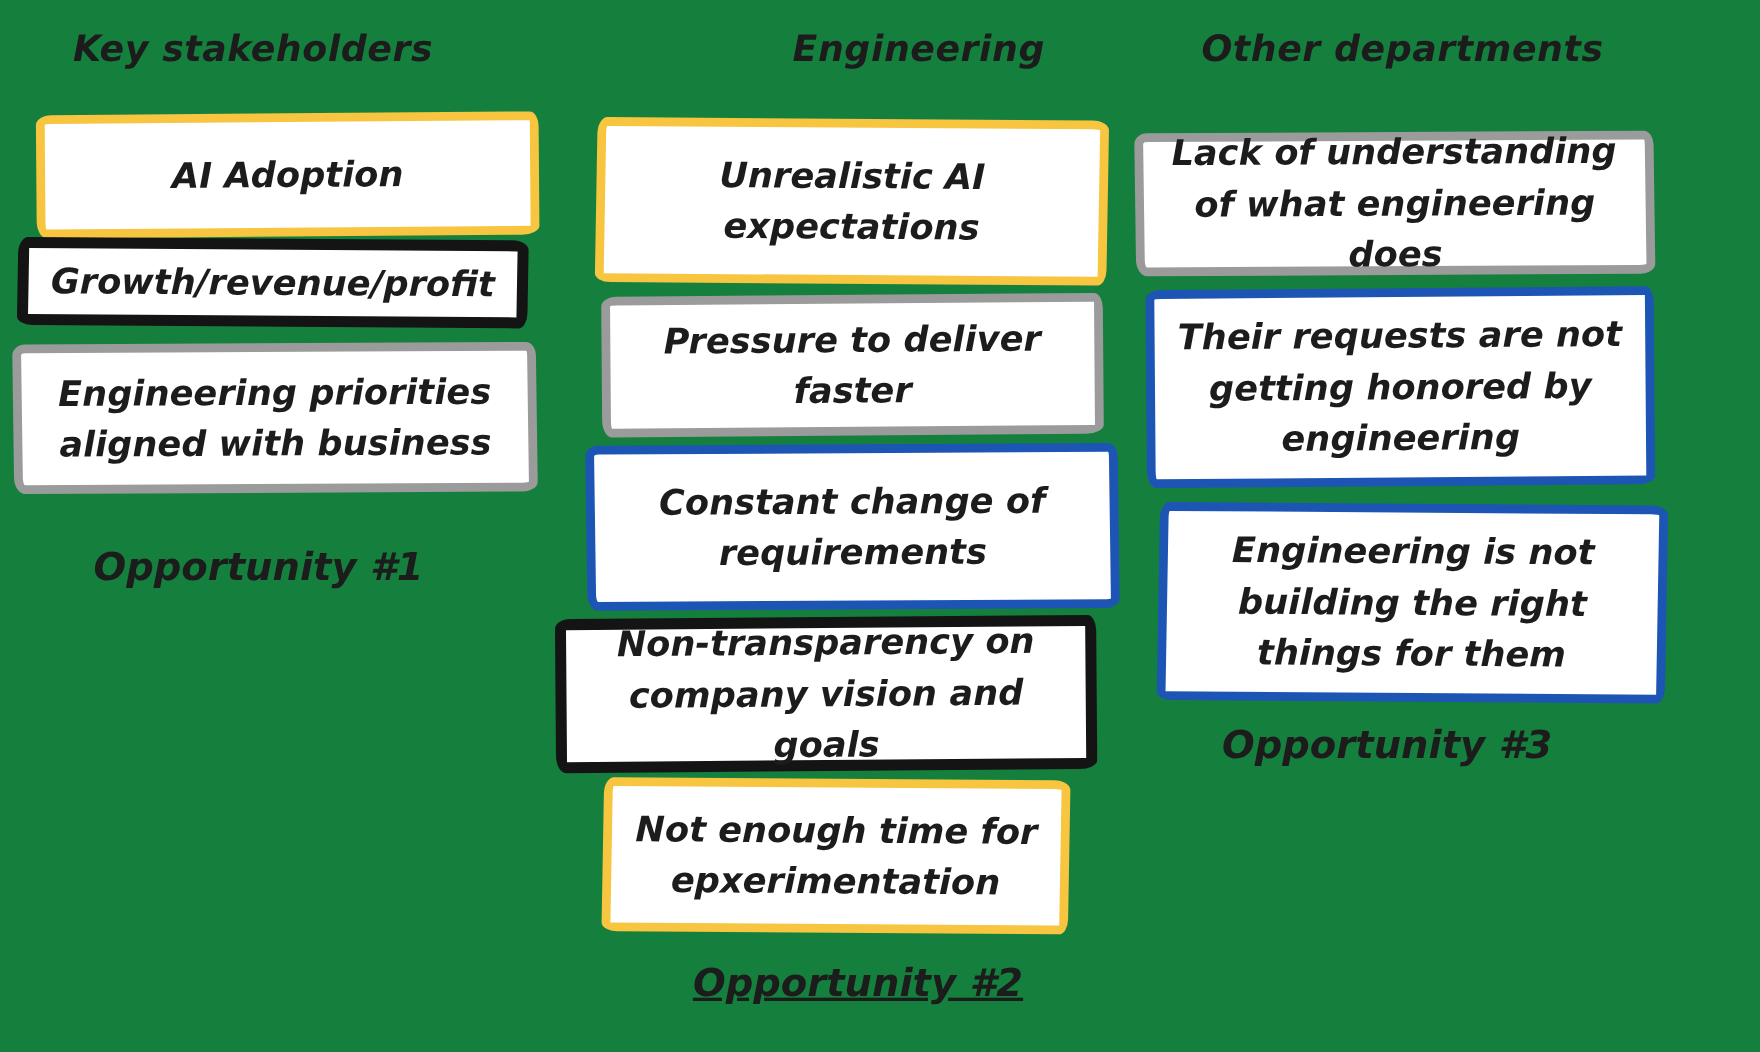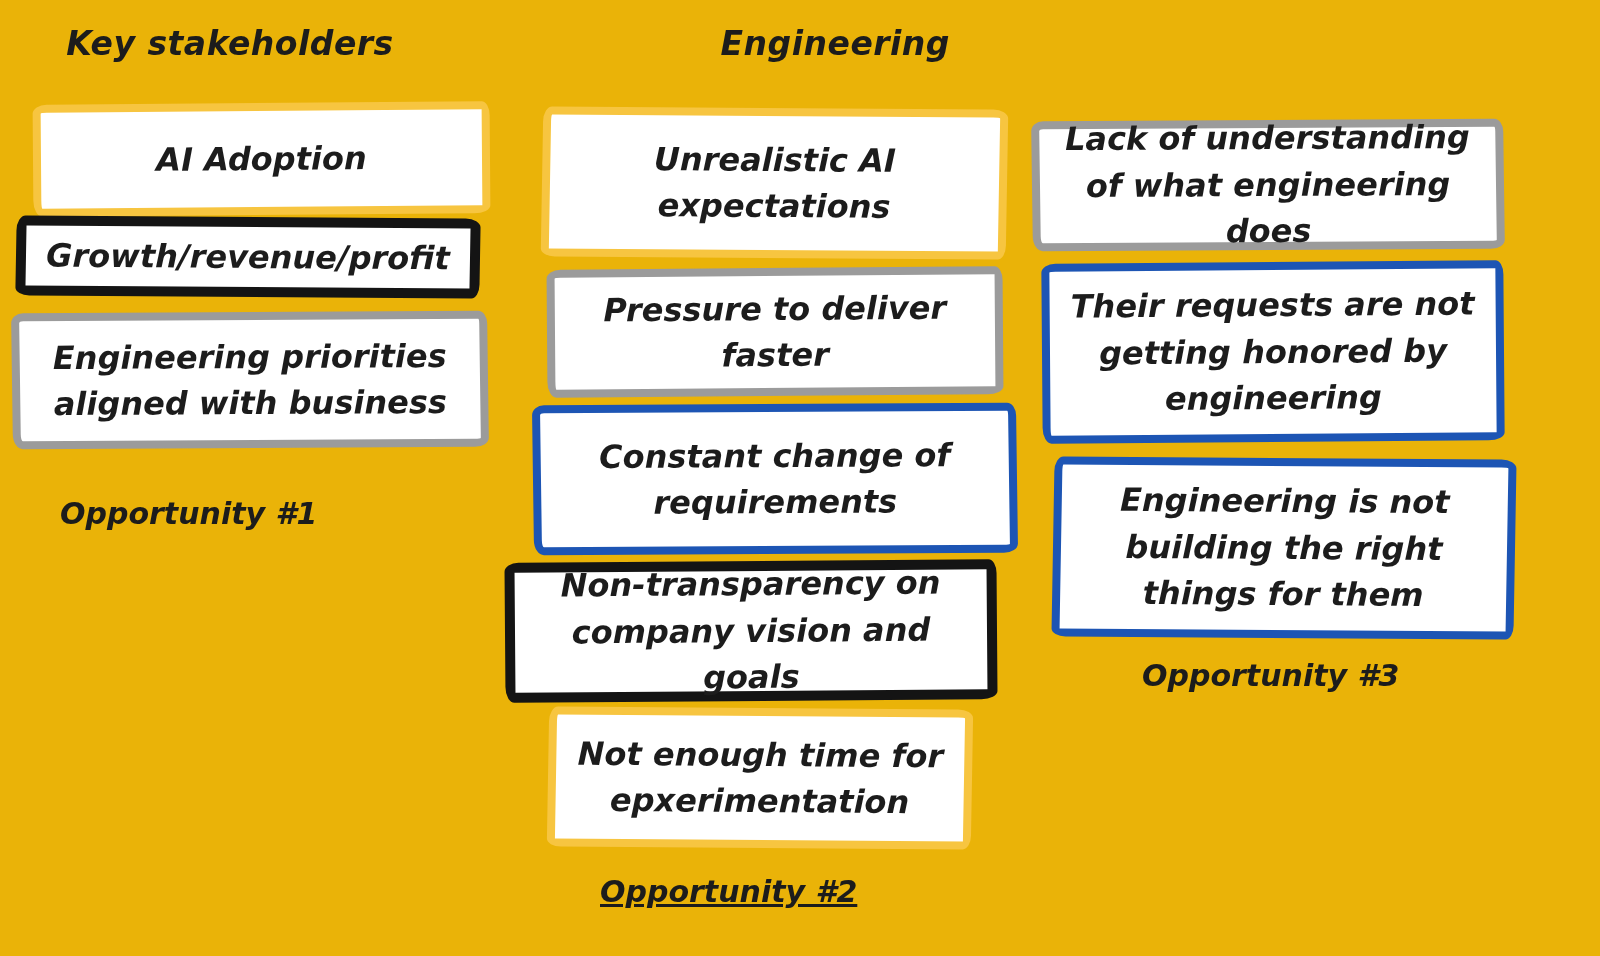"Key stakeholders" div { background: #eab308 -> #15803d }
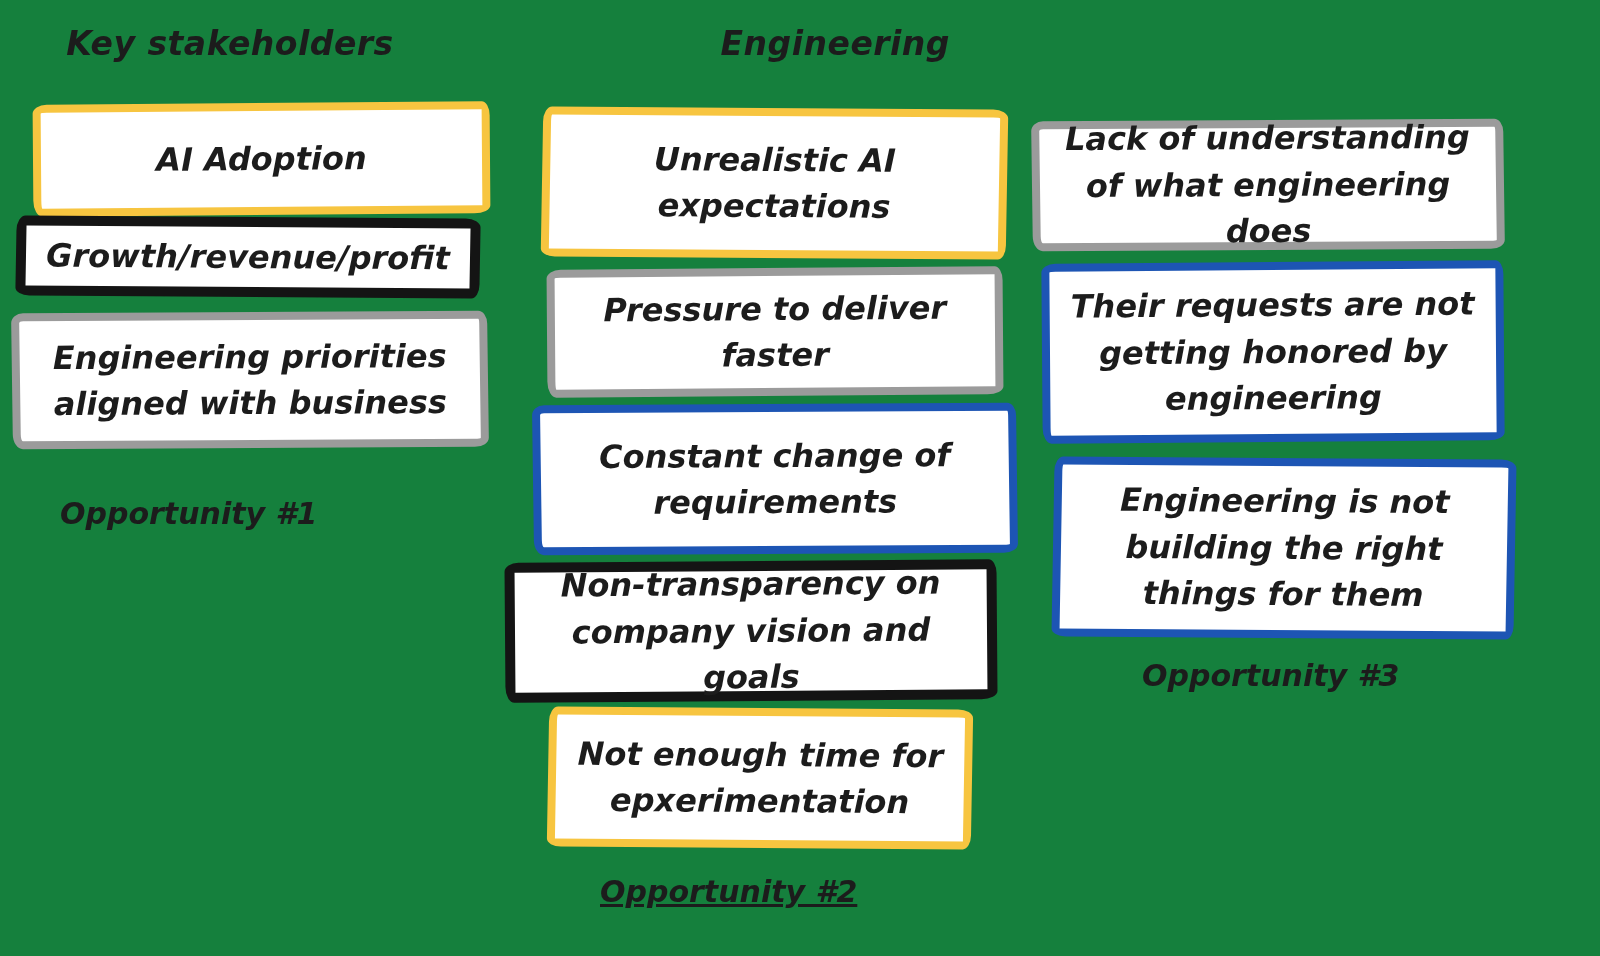"Other departments" div.col-header { html: none -> <div>Other departments</div> }
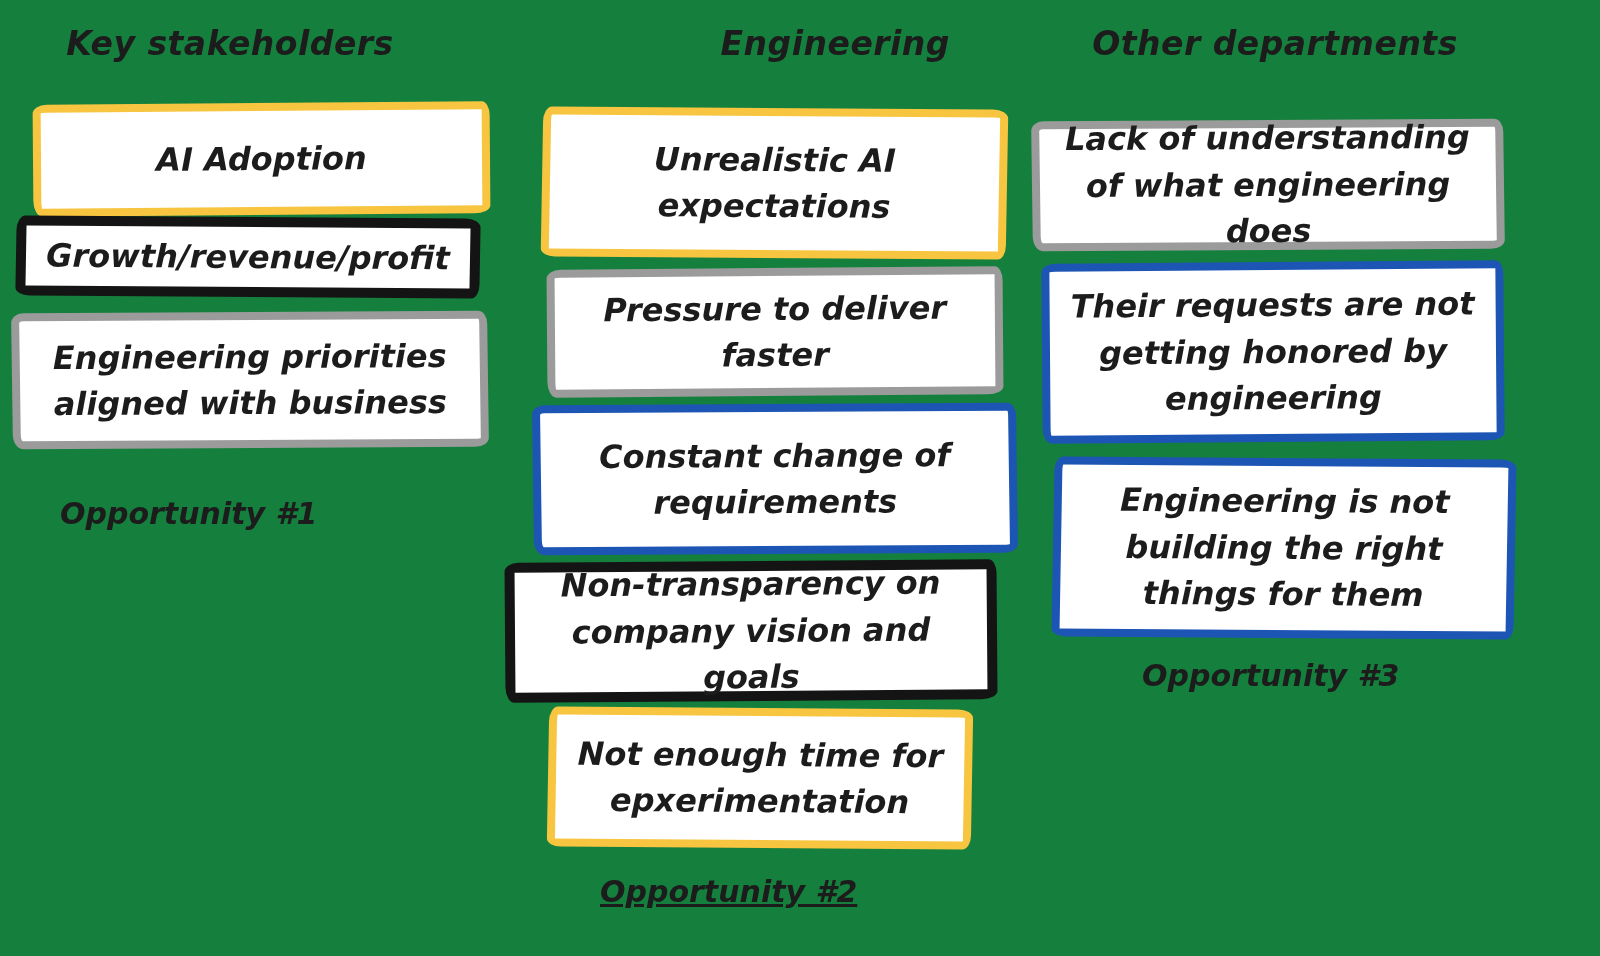"Opportunity #1" .opportunity-label { font-size: 30px -> 35px; text-align: left -> center }
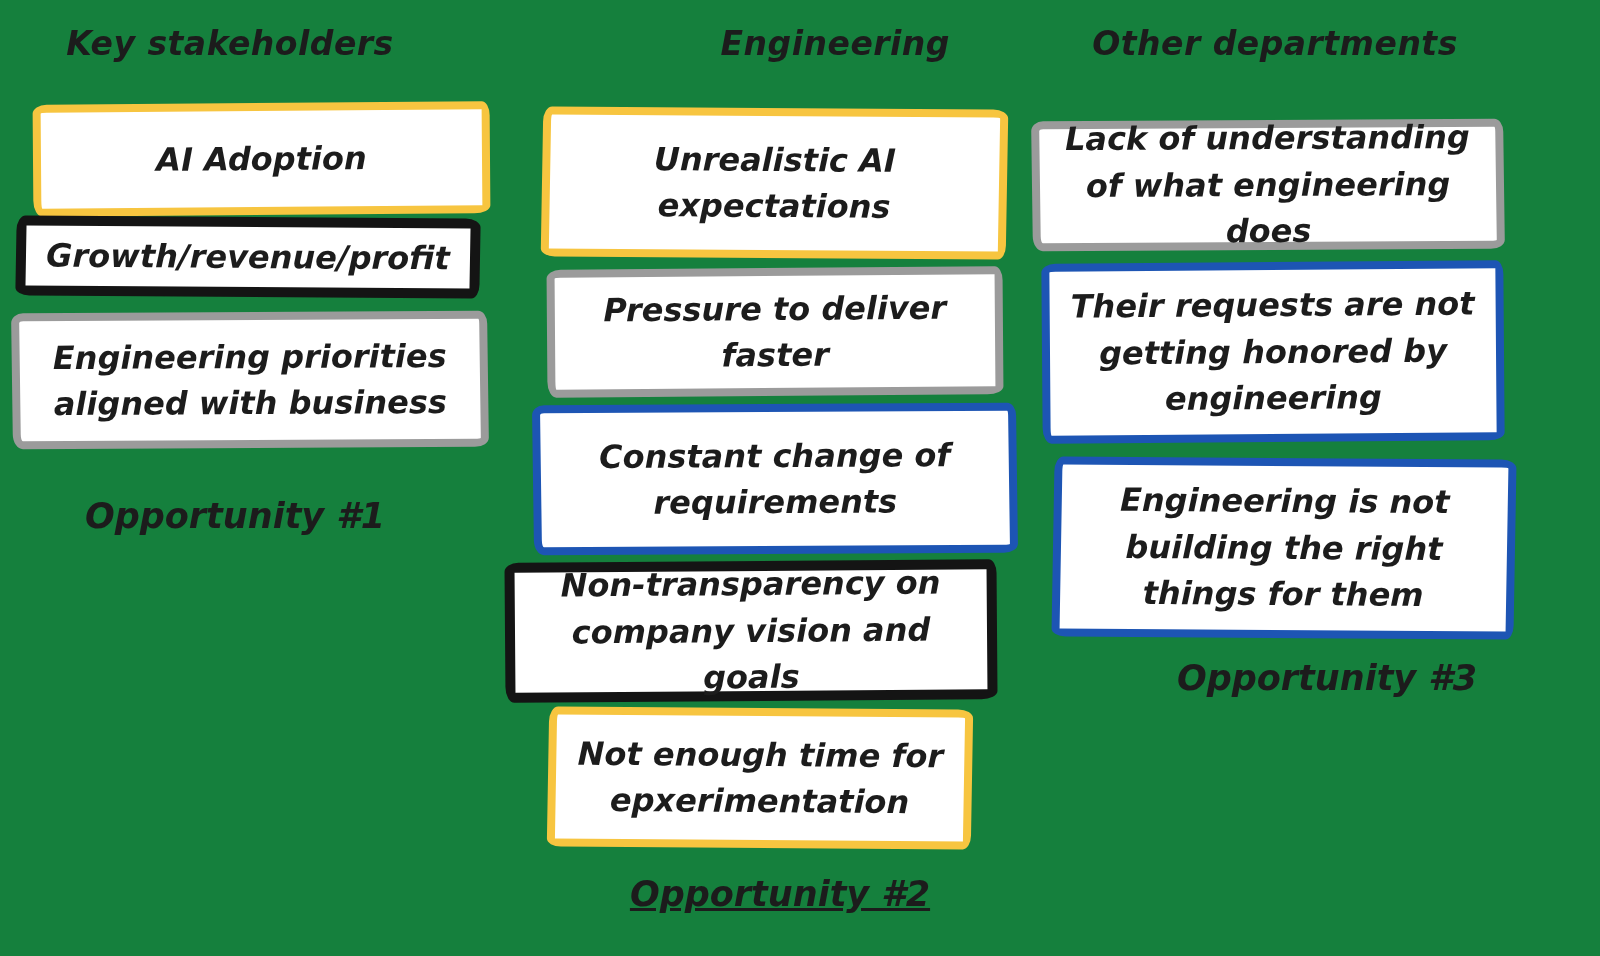"Opportunity #3" div.opportunity-label { left: 1142px -> 1076px }
